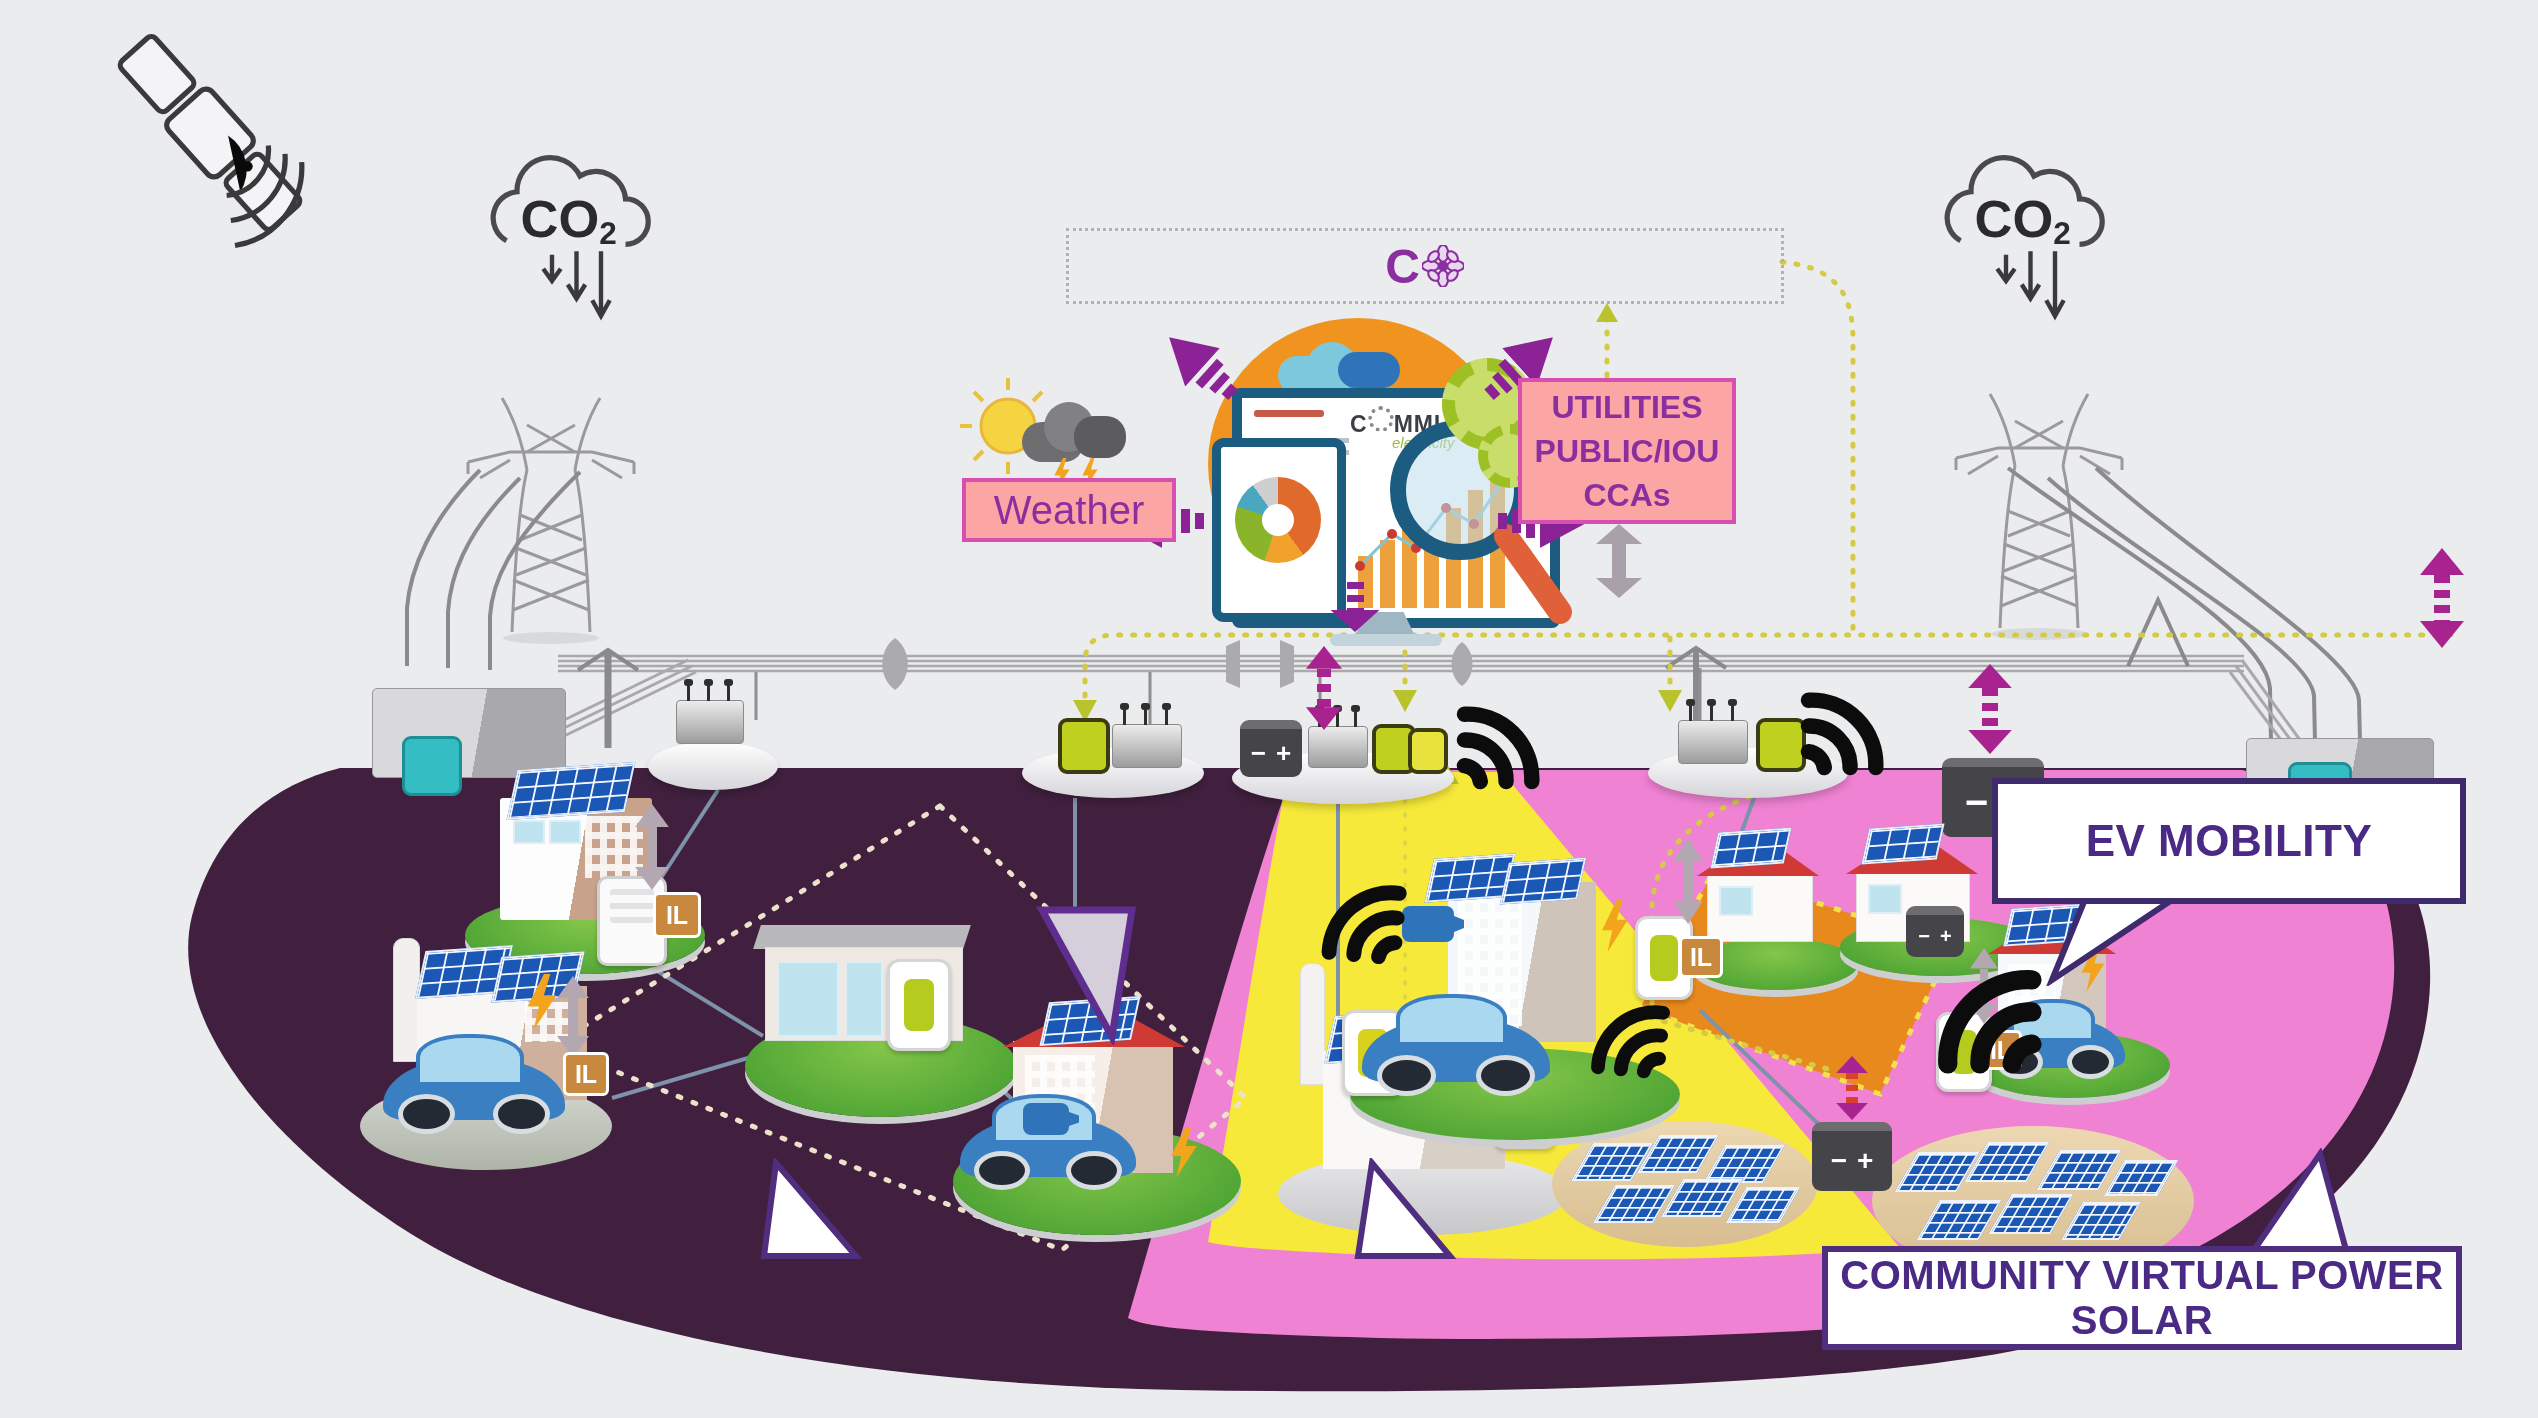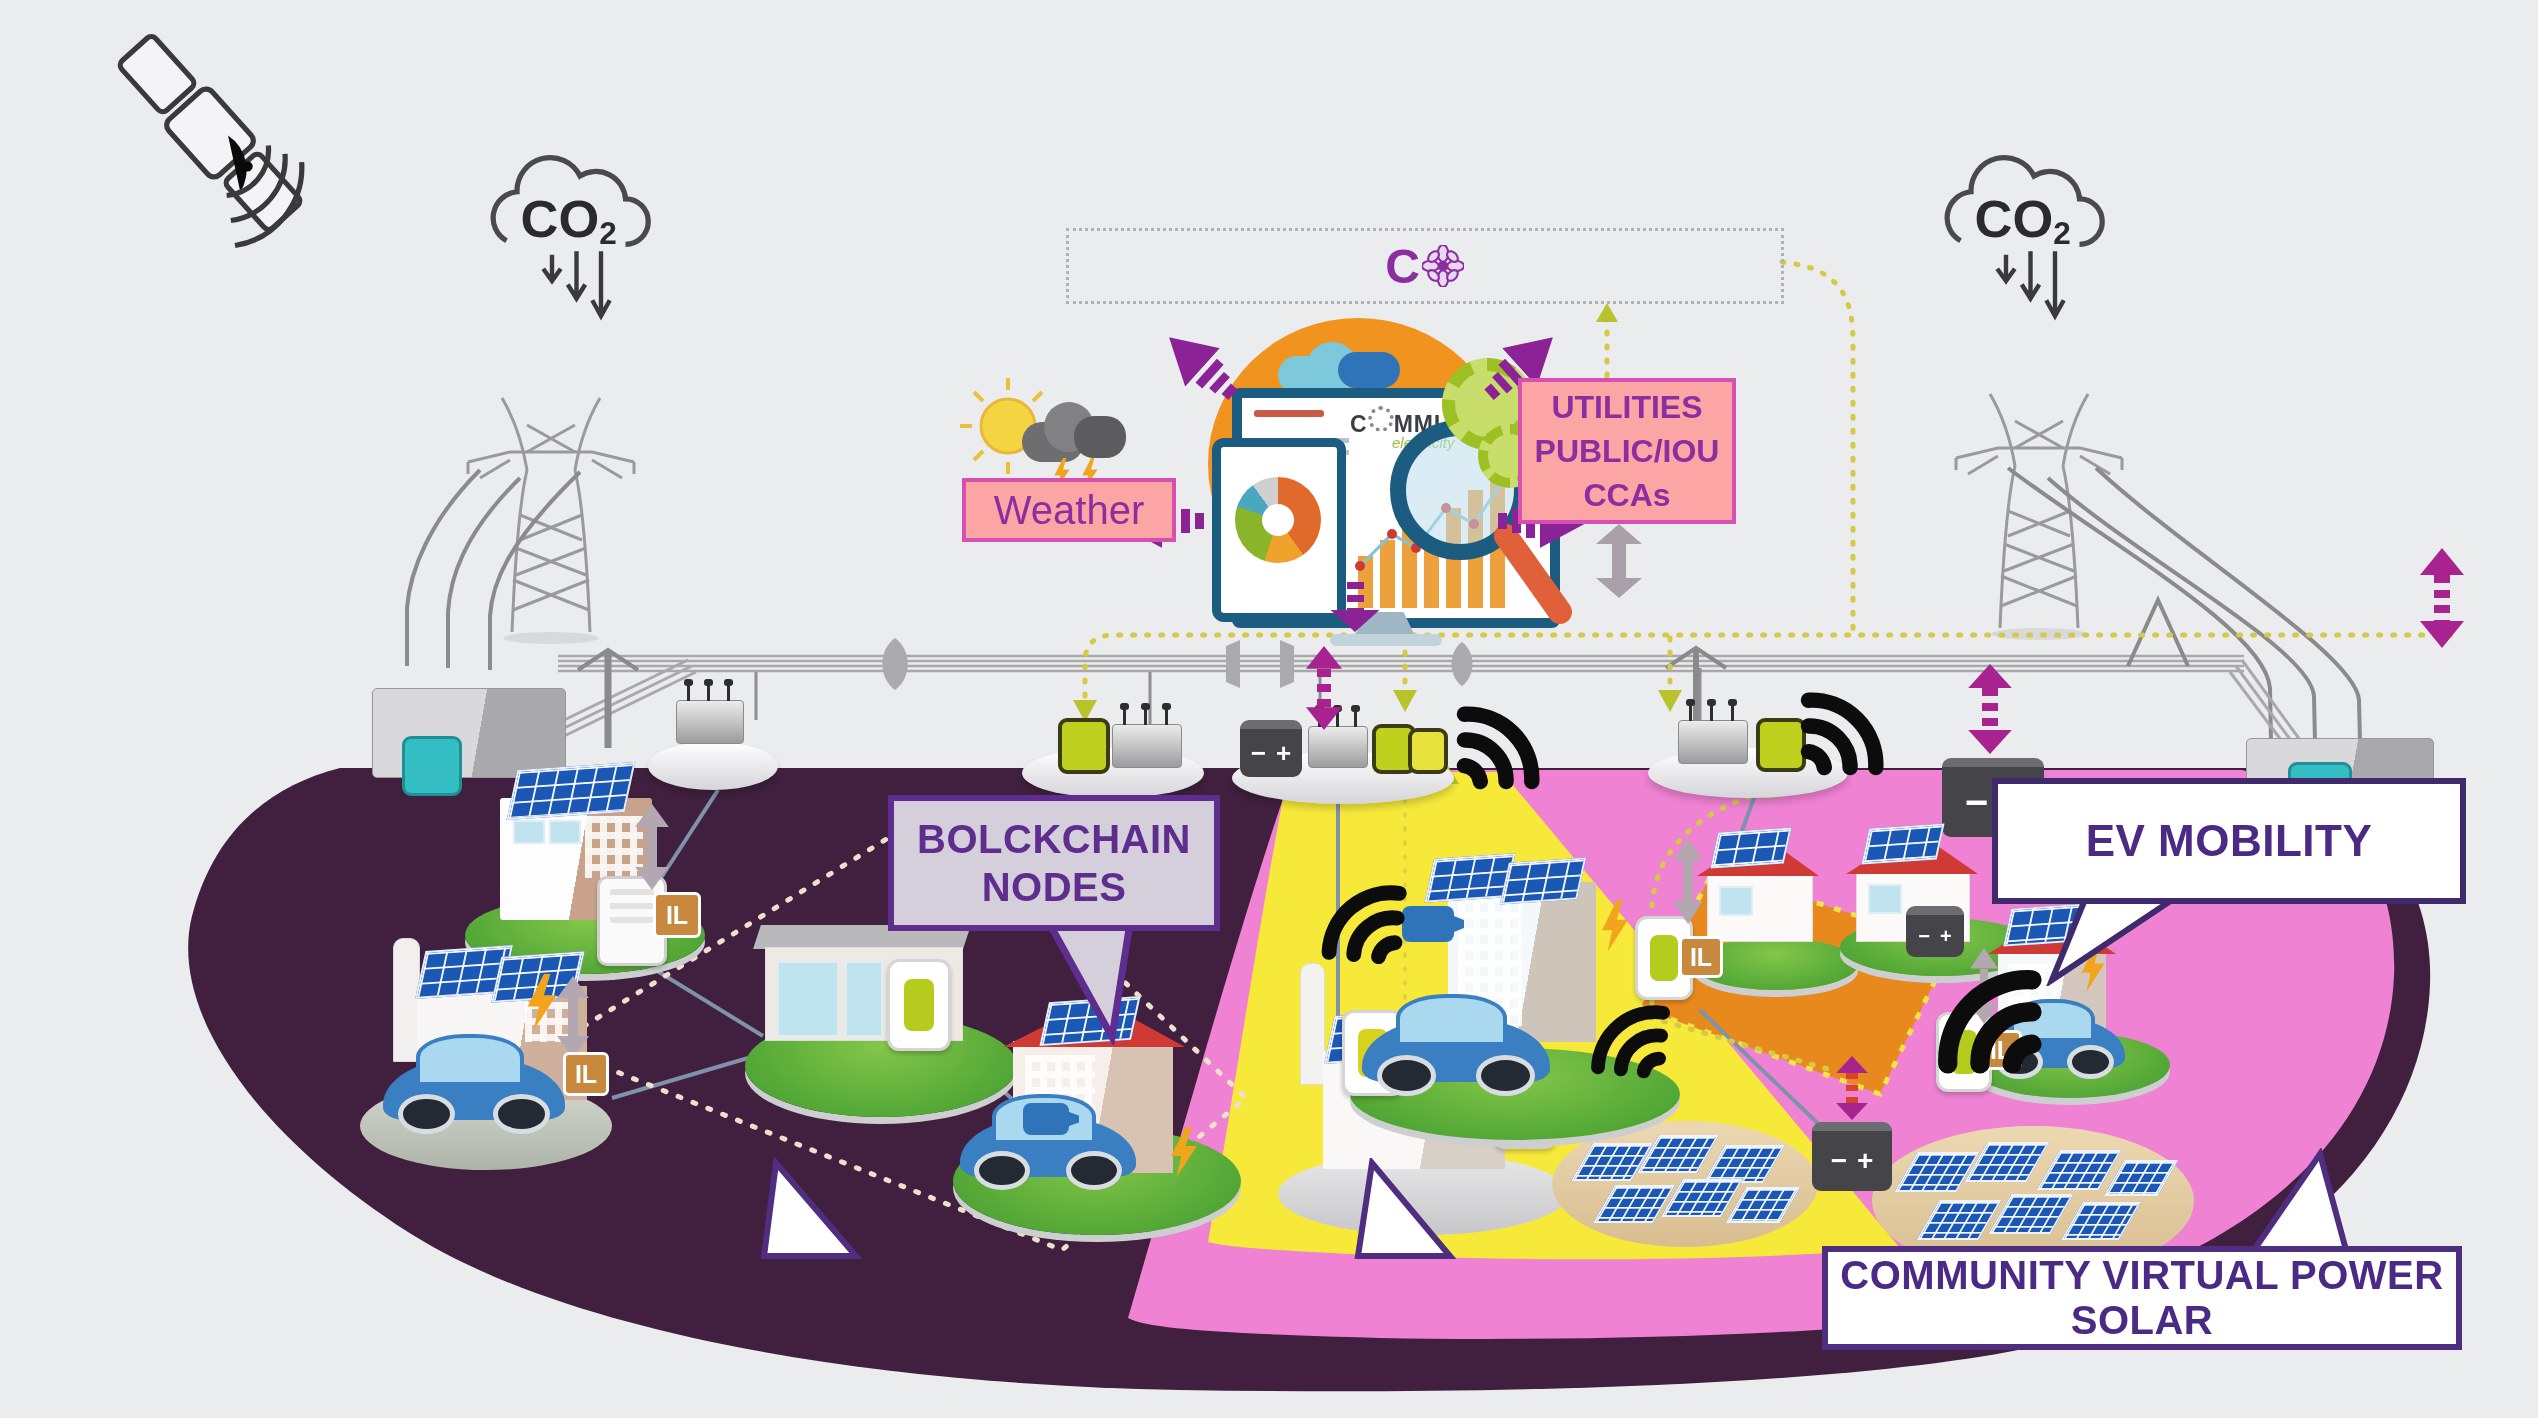"BOLCKCHAIN" div.bubble { html: <div> <span>BOLCKCHAIN</span> <span>NODES</span> </div> -> none }
